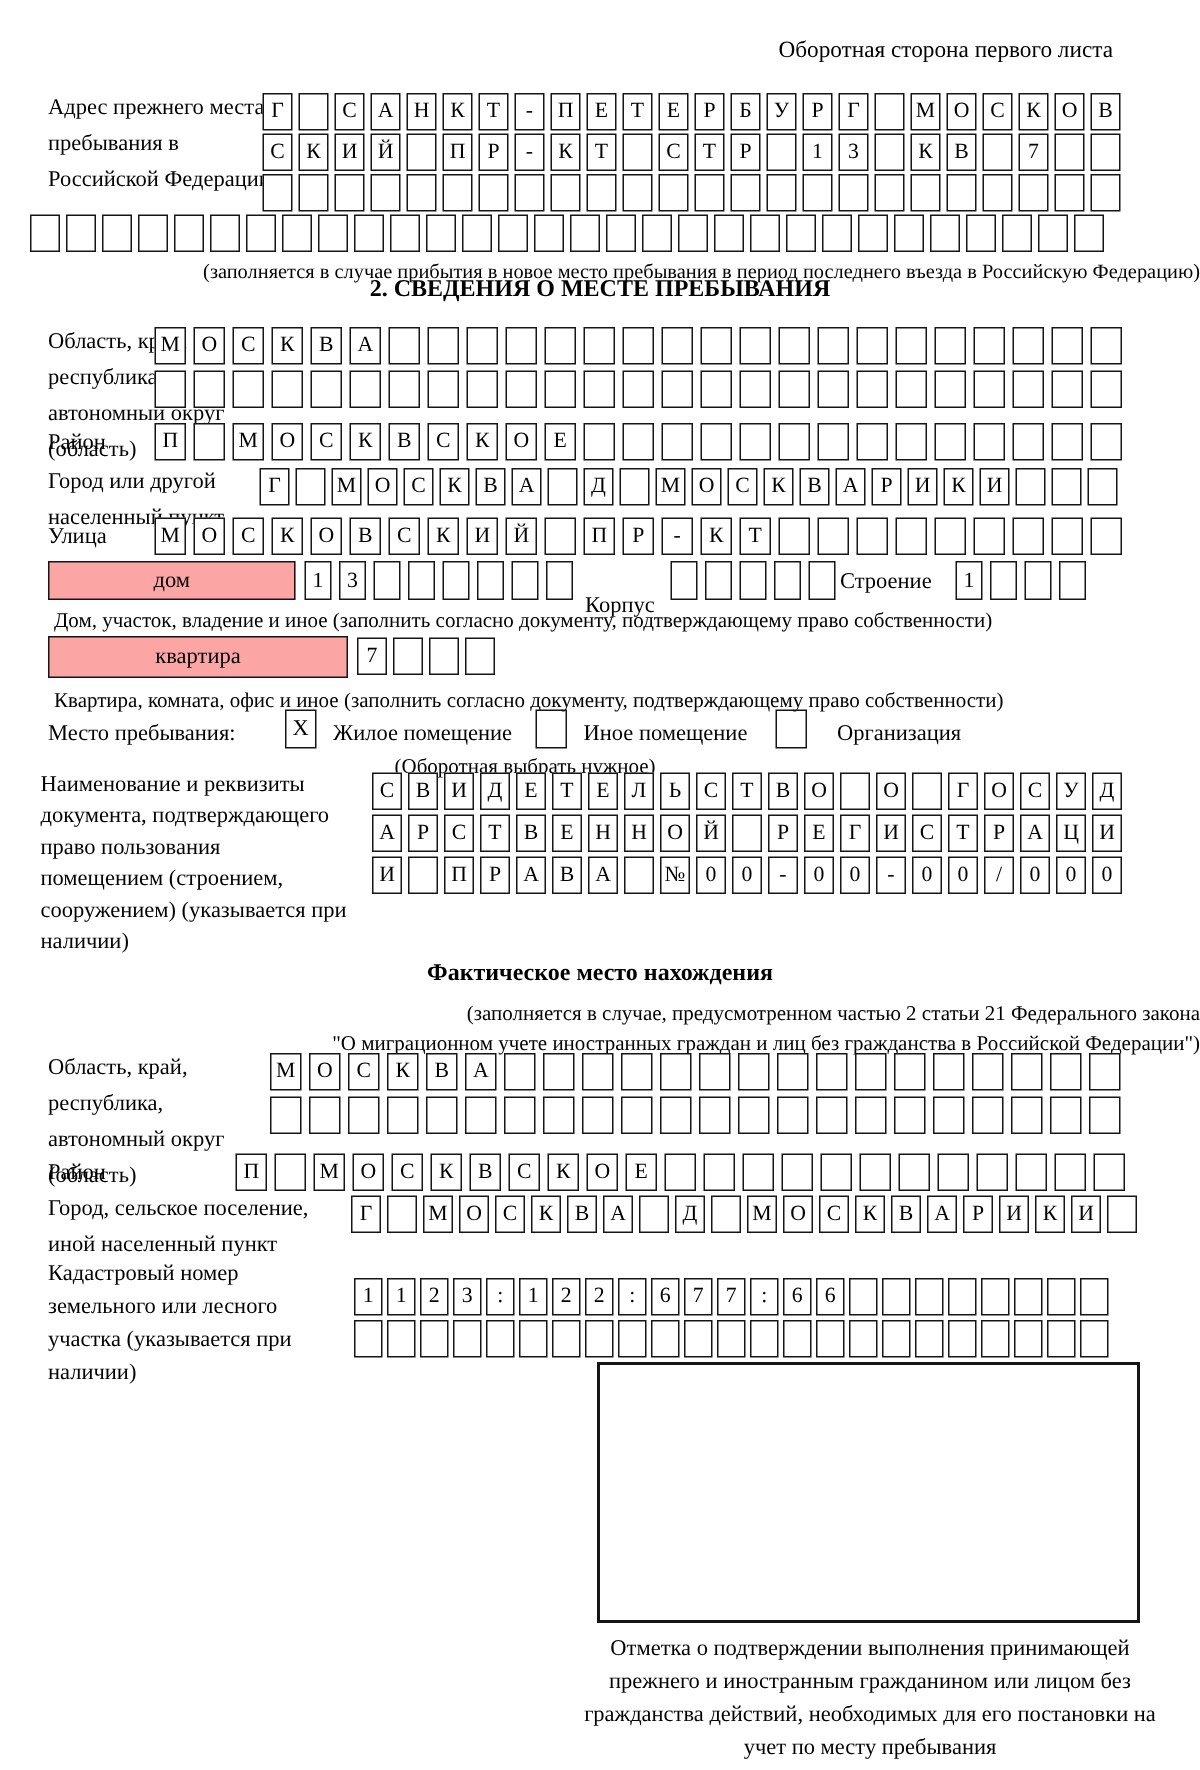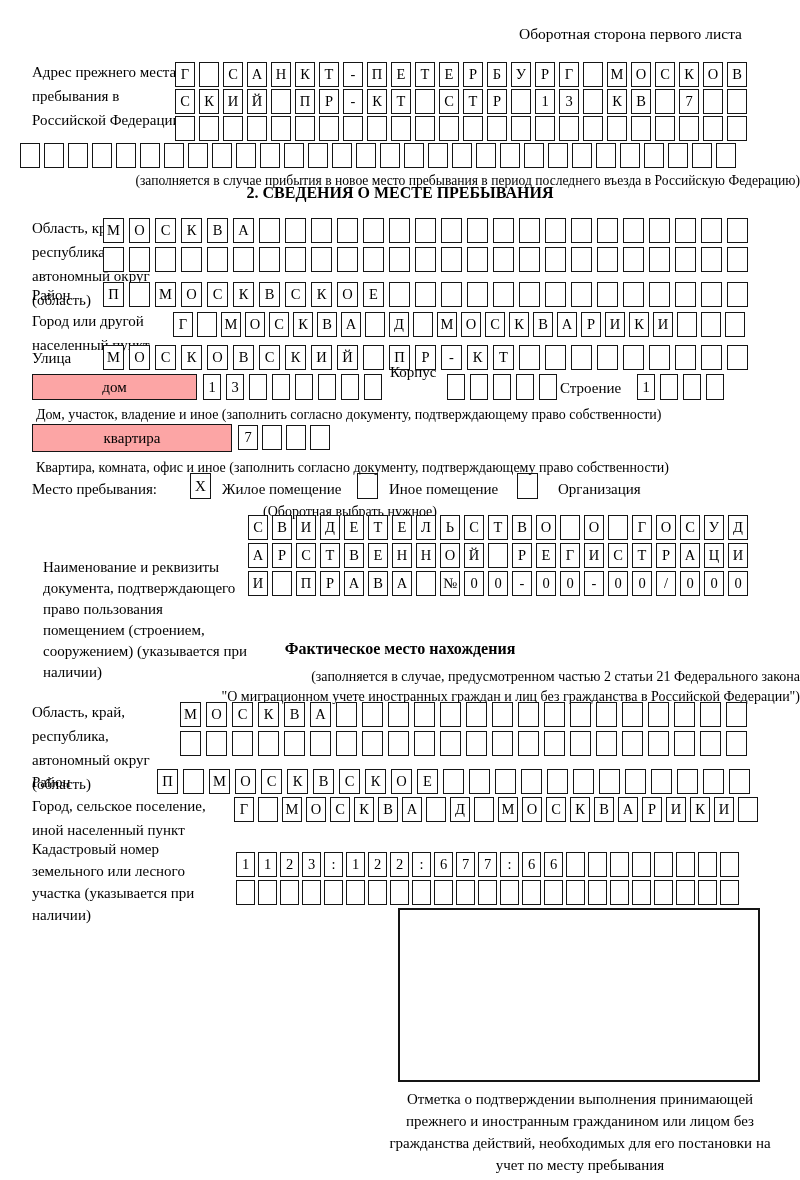"Корпус" div.abs { top: 360px -> 392px }
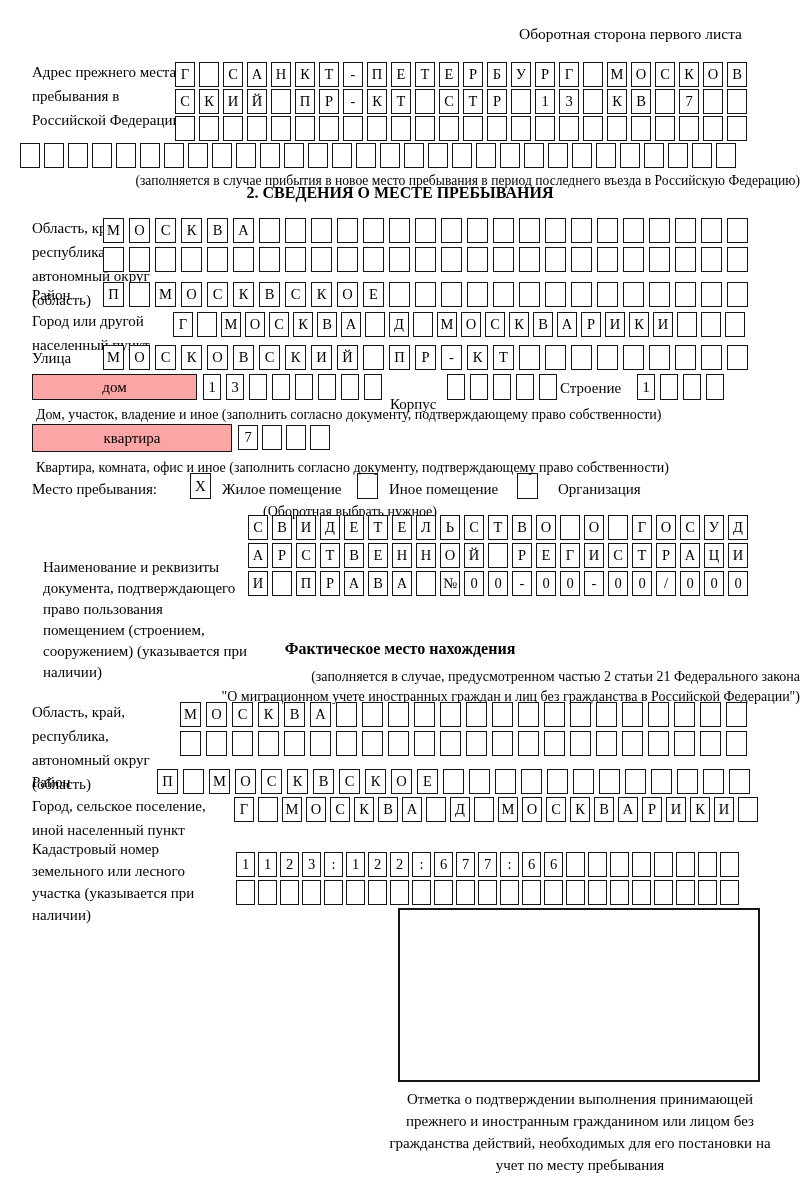"Наименование и реквизиты документа," div.abs { left: 43px -> 27px; margin-top: 44px -> none }
